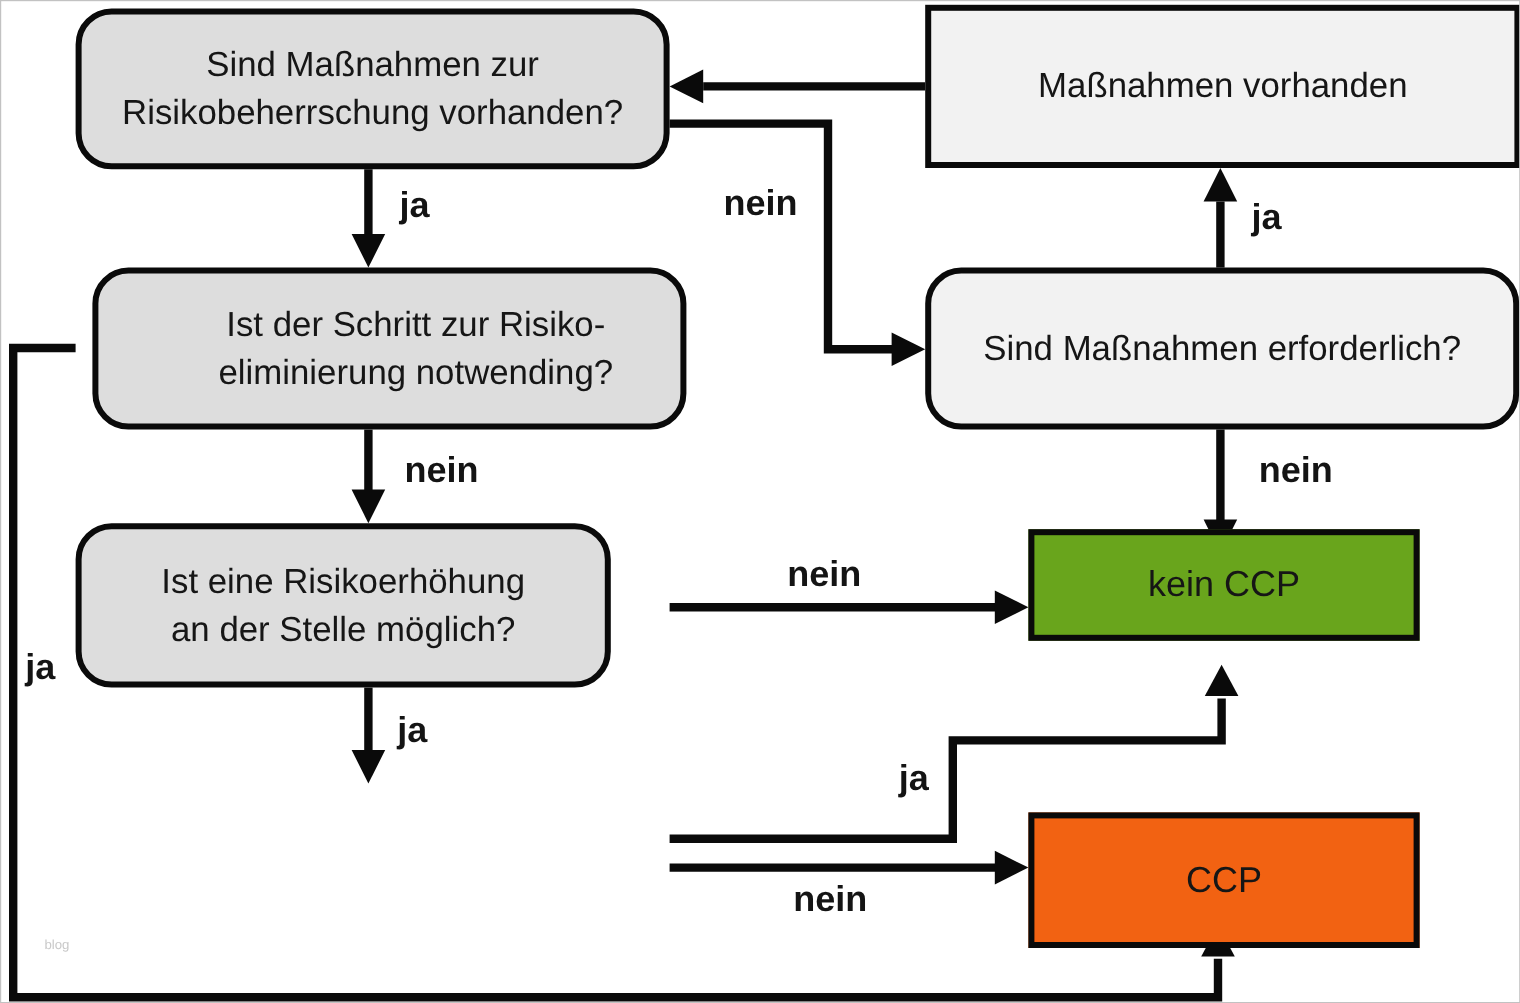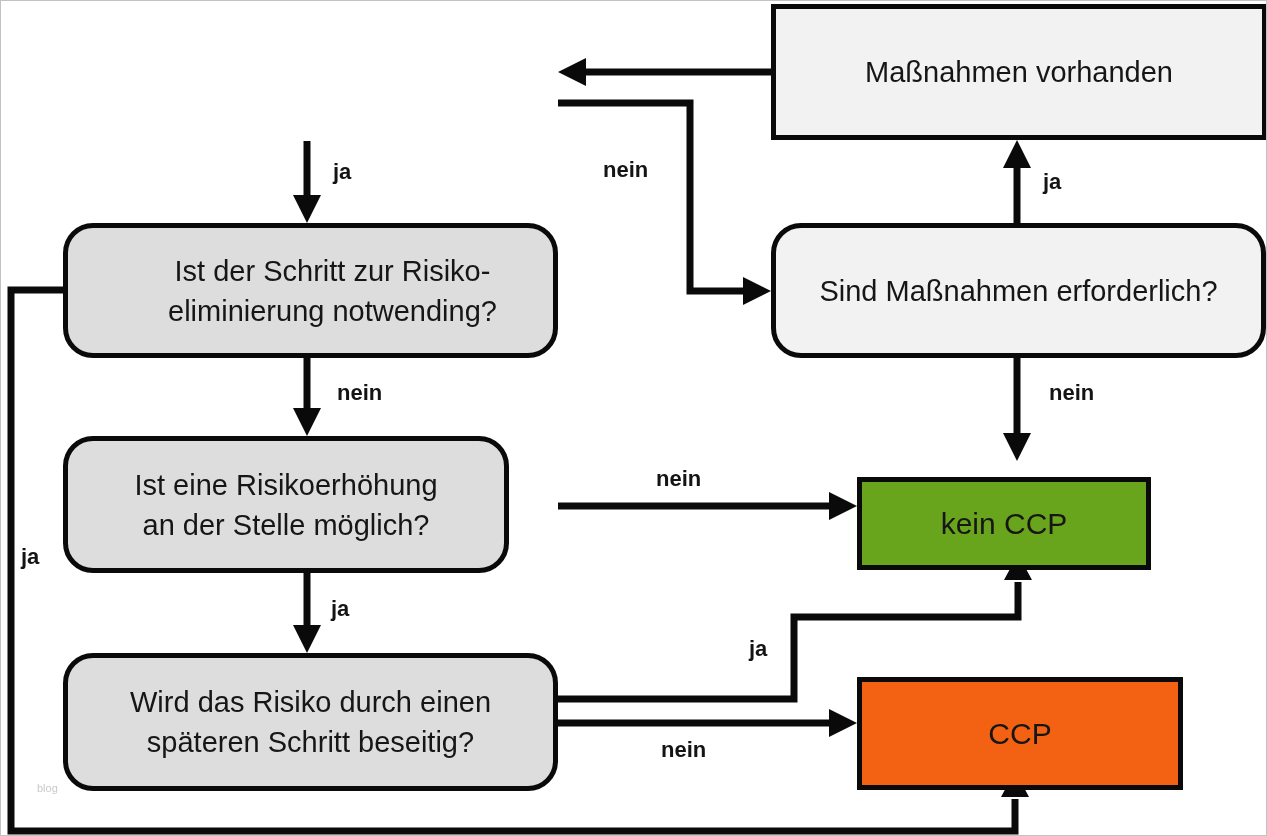"Sind Maßnahmen zur" div.node { html: none -> <div>Sind Maßnahmen zur Risikobeherrschung vorhanden?</div> }
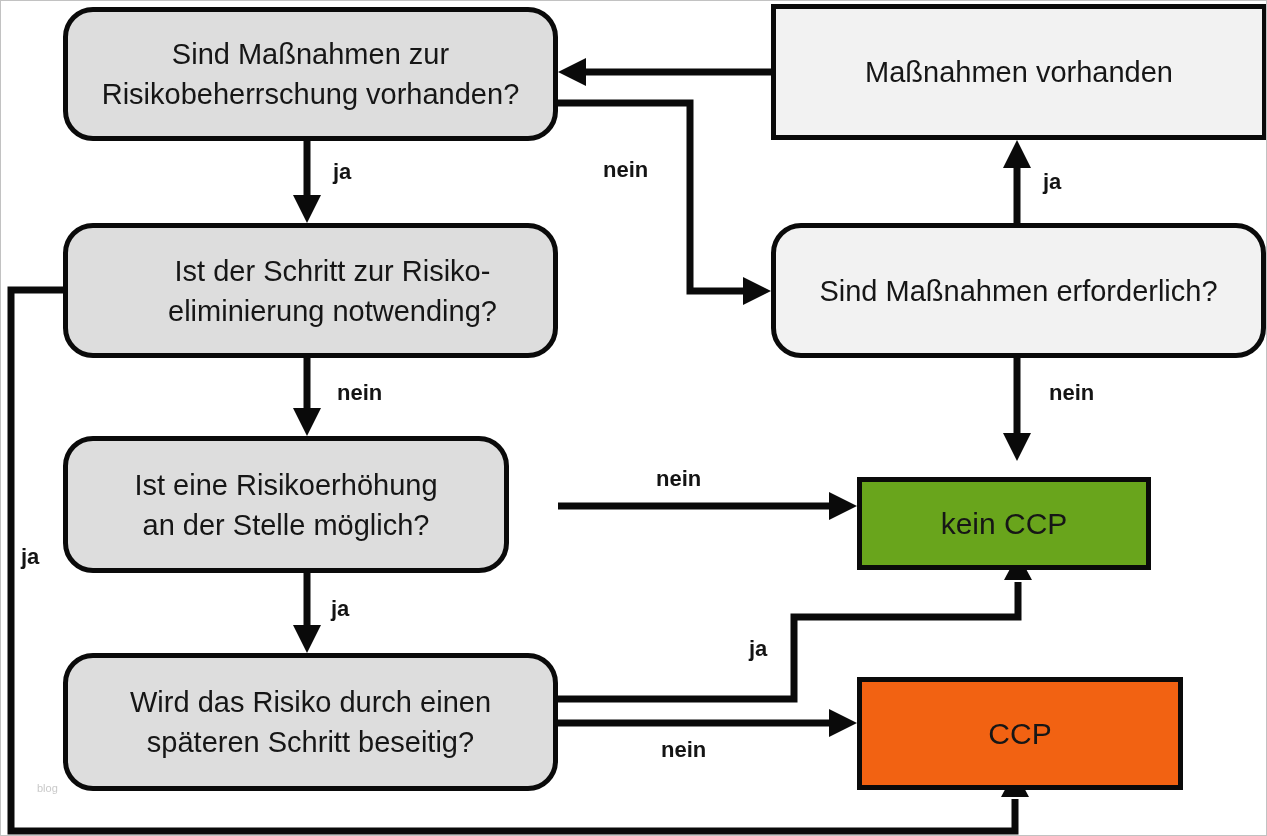"ja" .edge-label { font-size: 22px -> 30px }
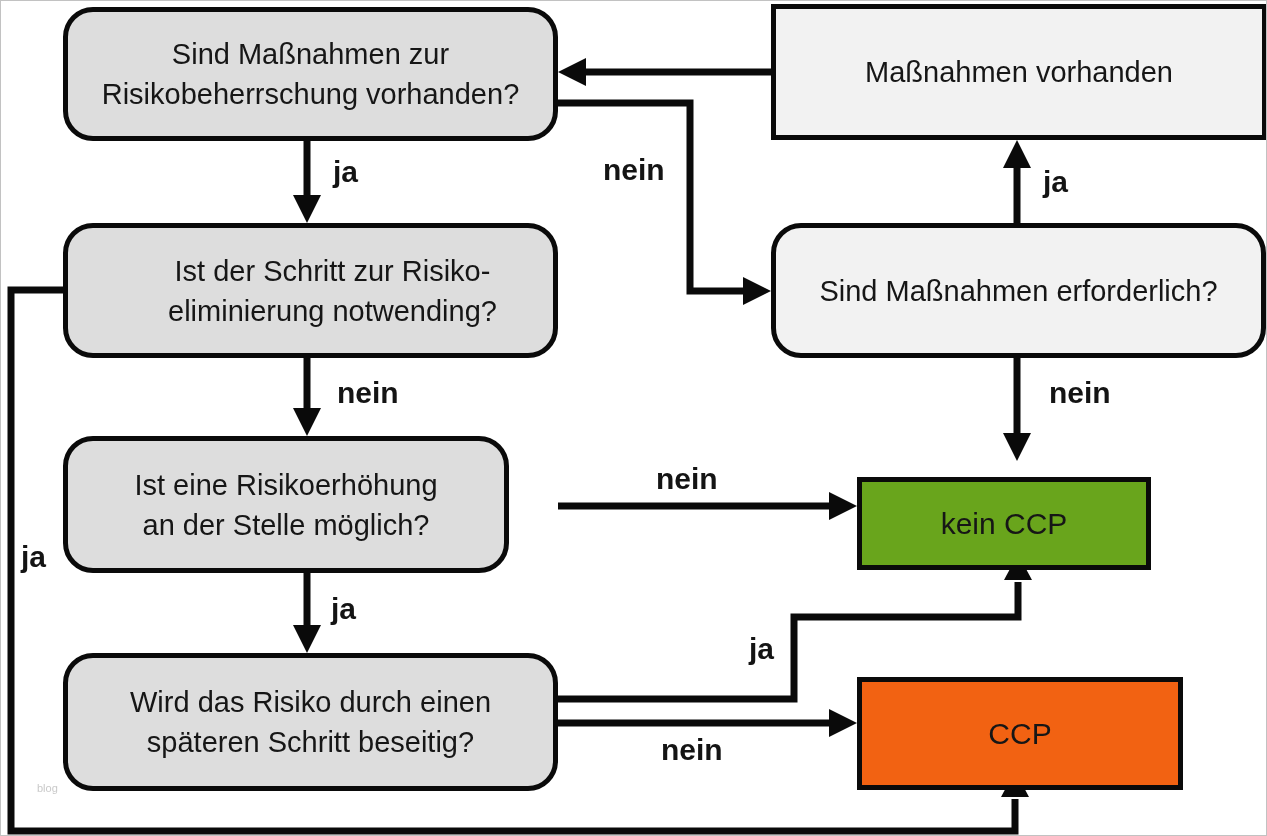"Ist der Schritt zur Risiko-" #n-q2 { left: 62px -> 76px }
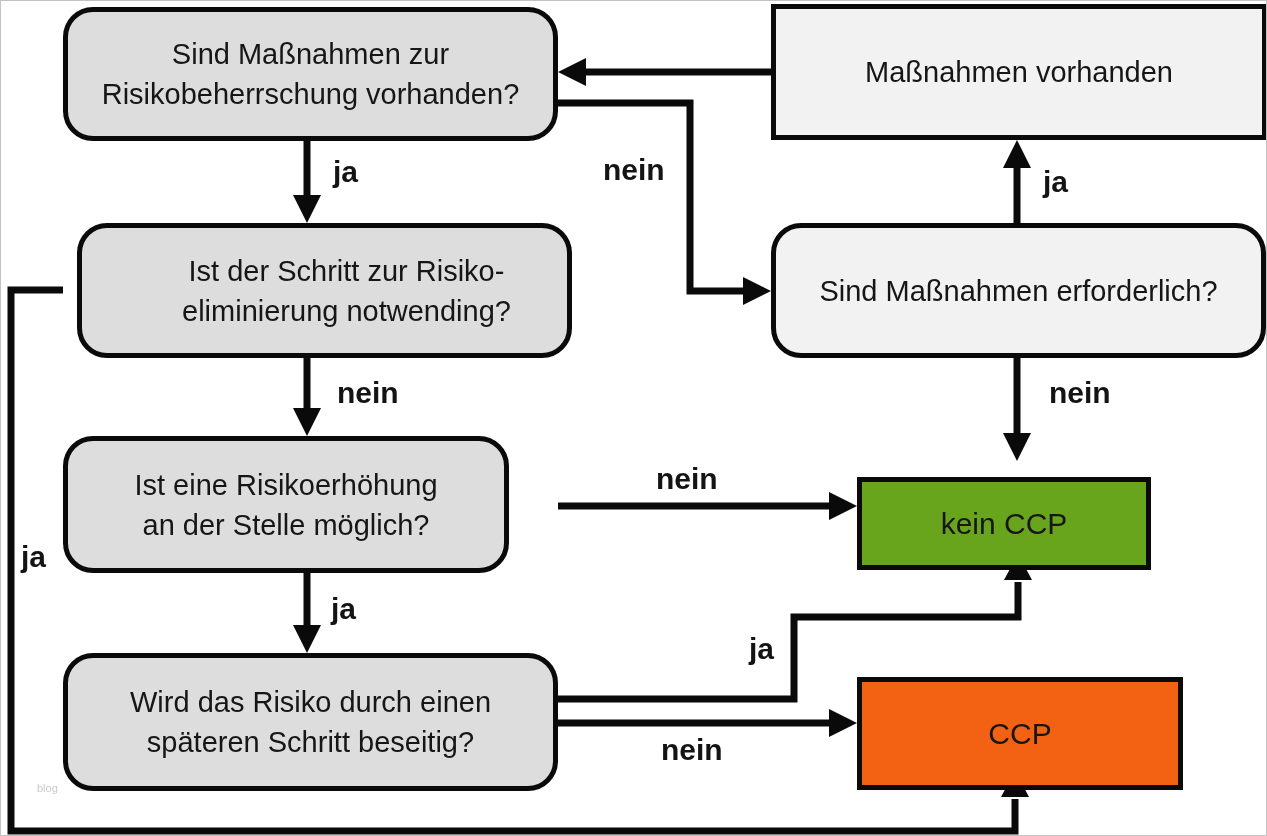"kein CCP" #n-keinccp { top: 476px -> 440px; width: 294px -> 326px }
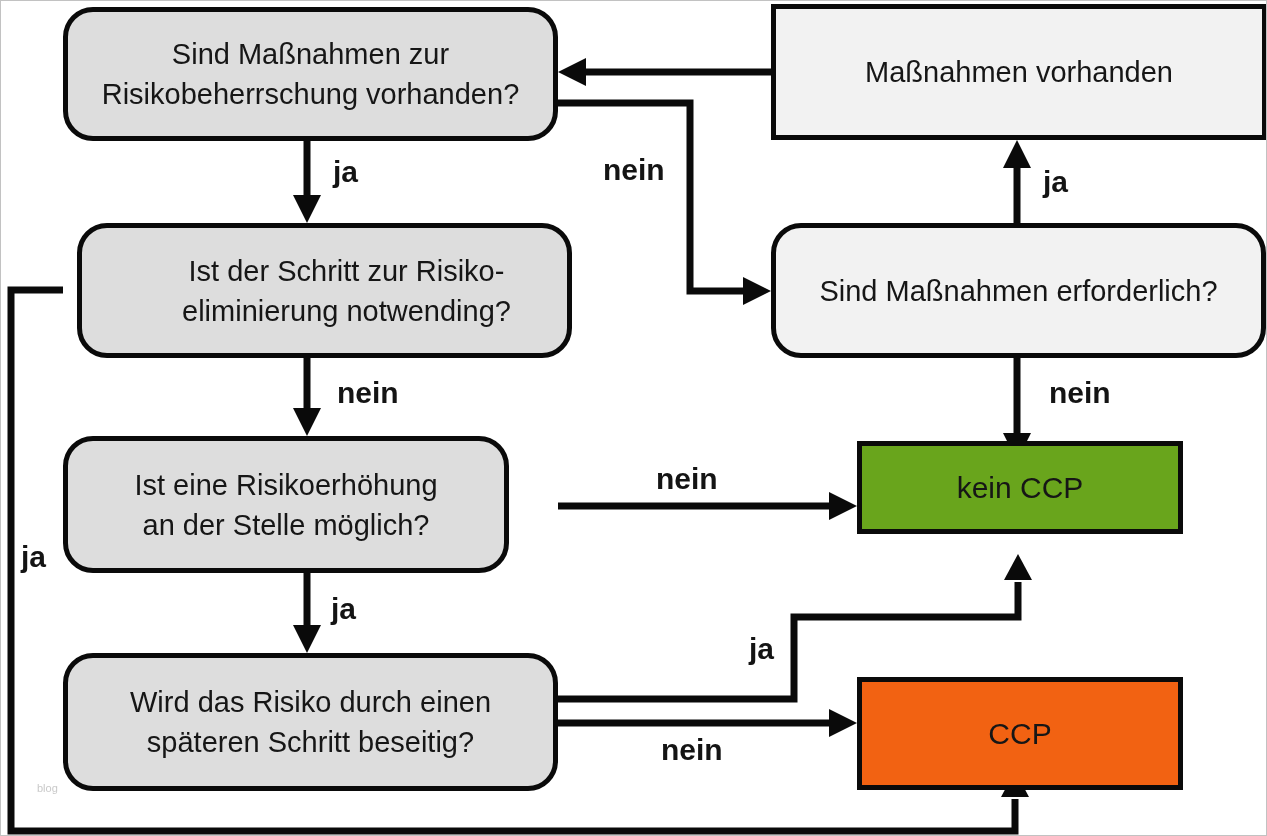"Wird das Risiko durch einen" div.node { html: <div>Wird das Risiko durch einen späteren Schritt beseitig?</div> -> none }
